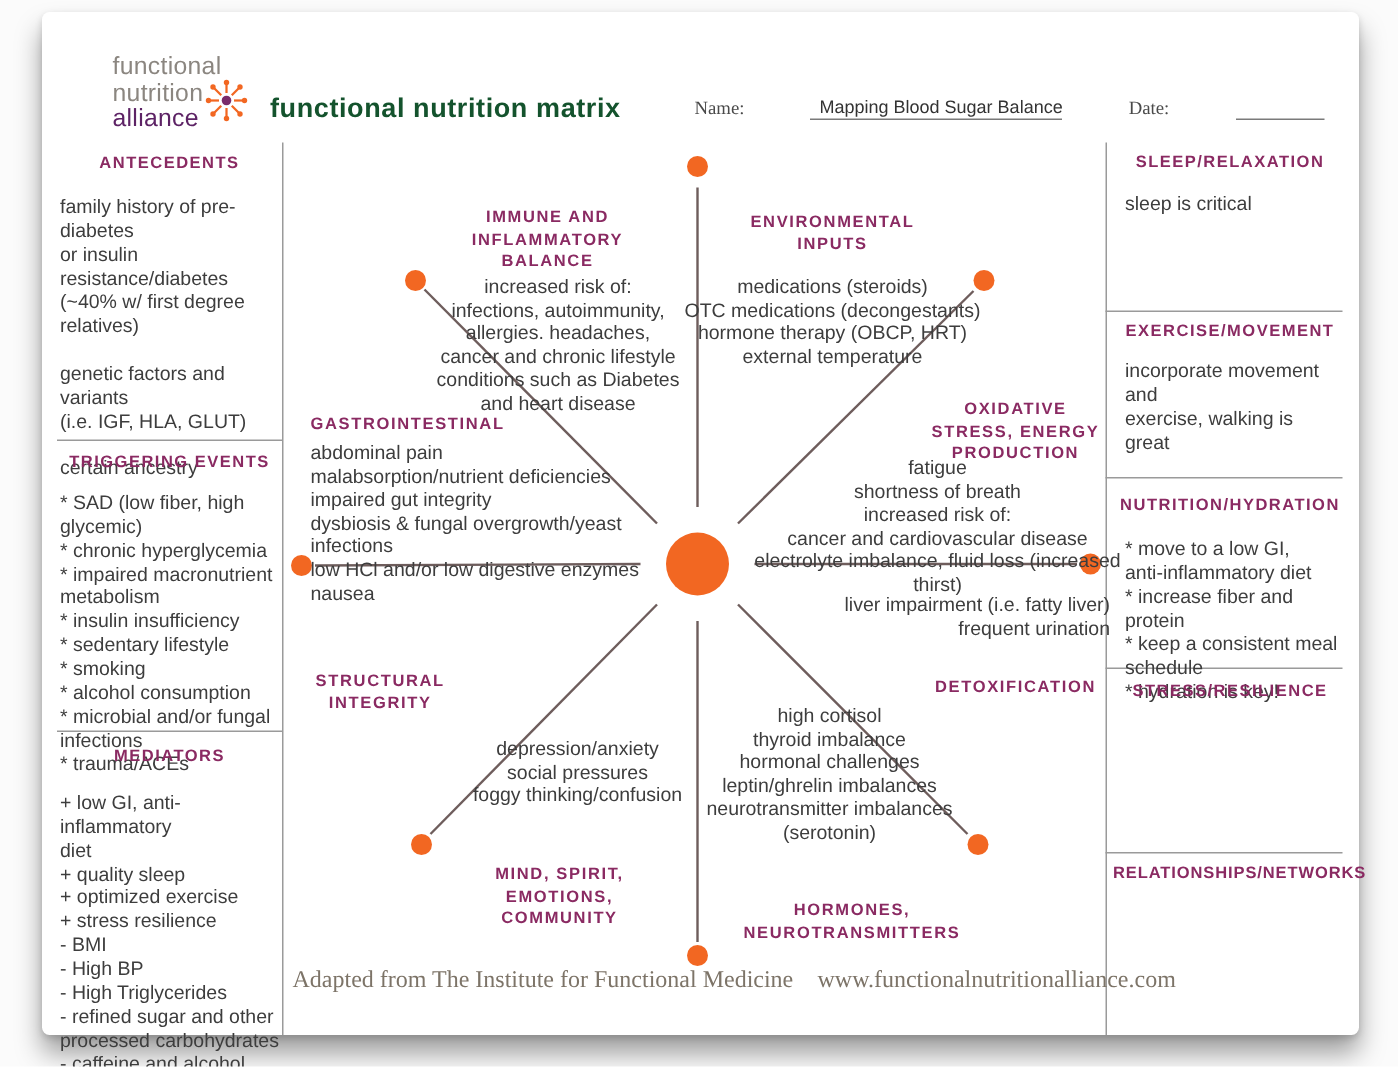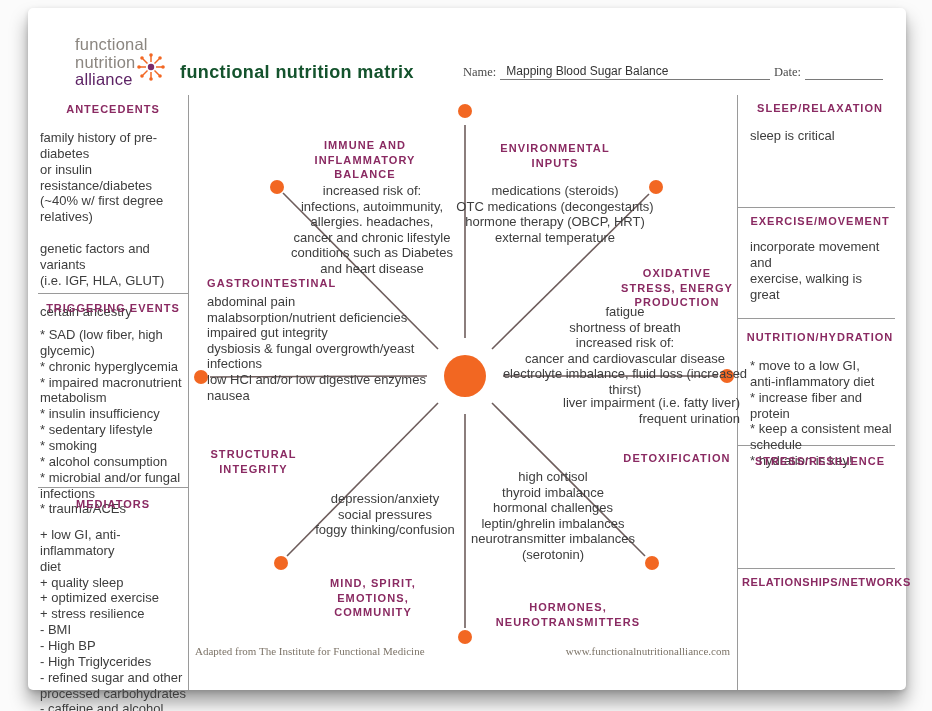"Name:" .name-row { gap: none -> 40px }
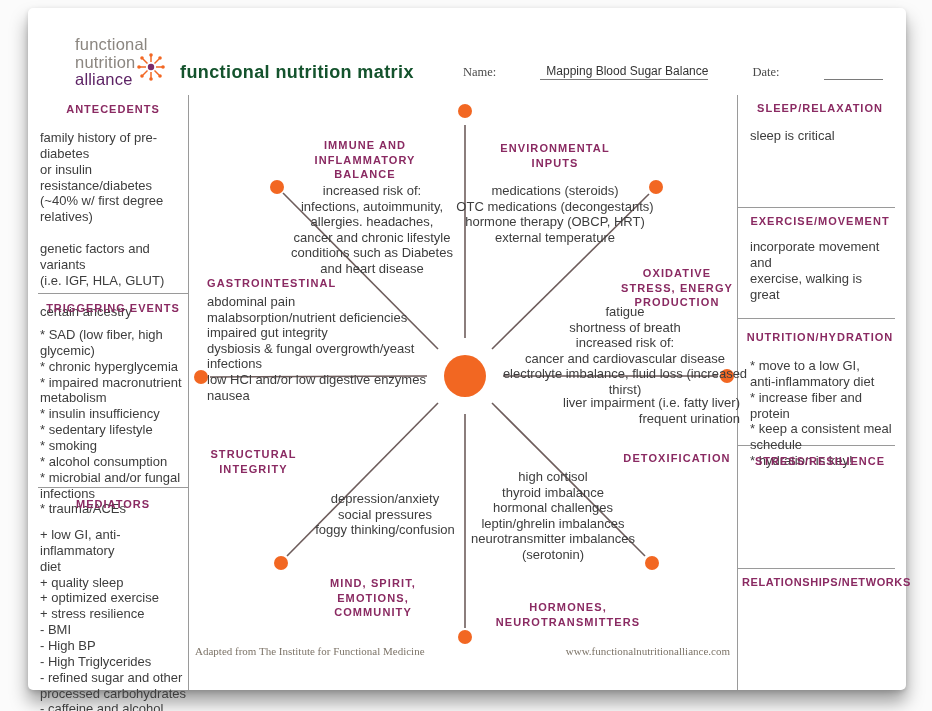"Adapted from The Institute for" .footer { font-size: 11px -> 16px }
